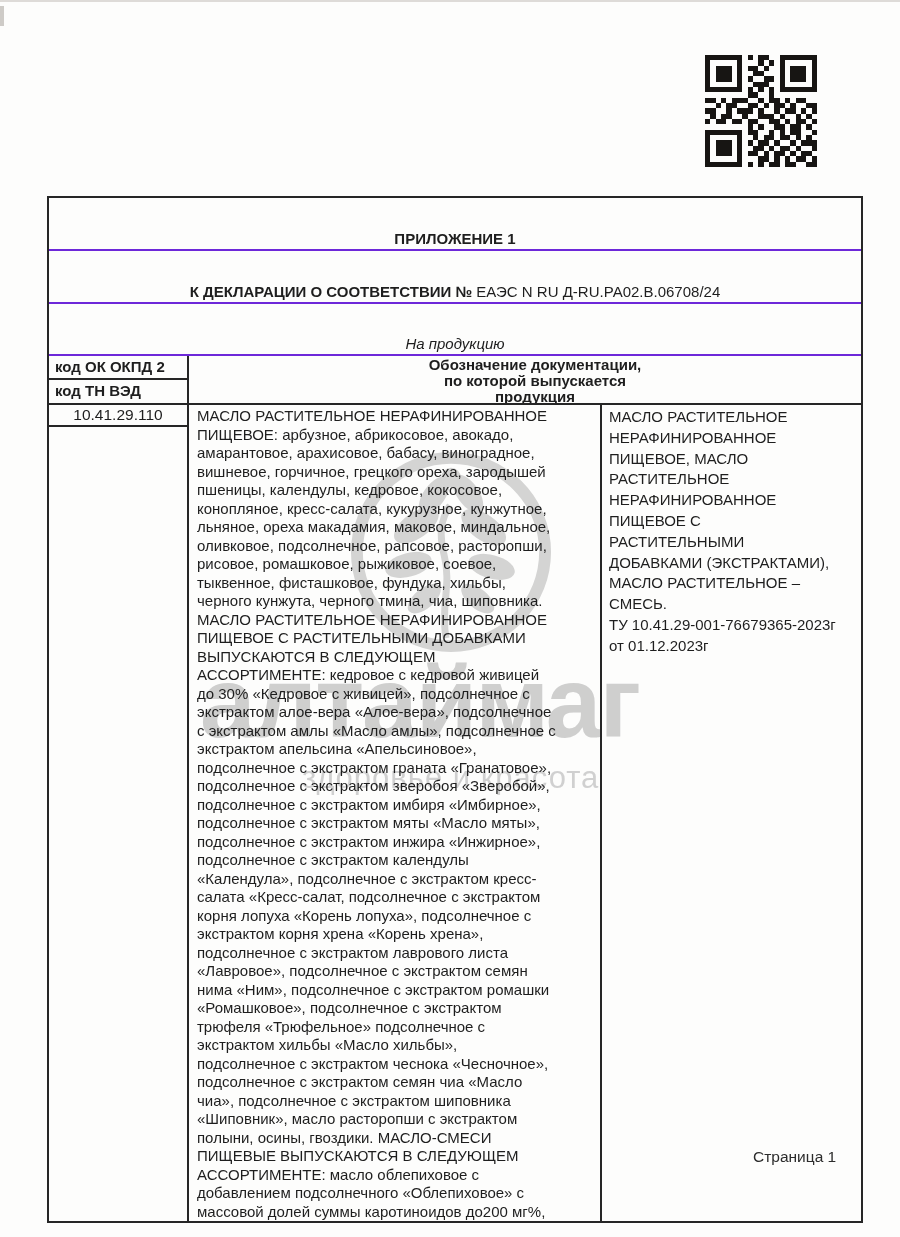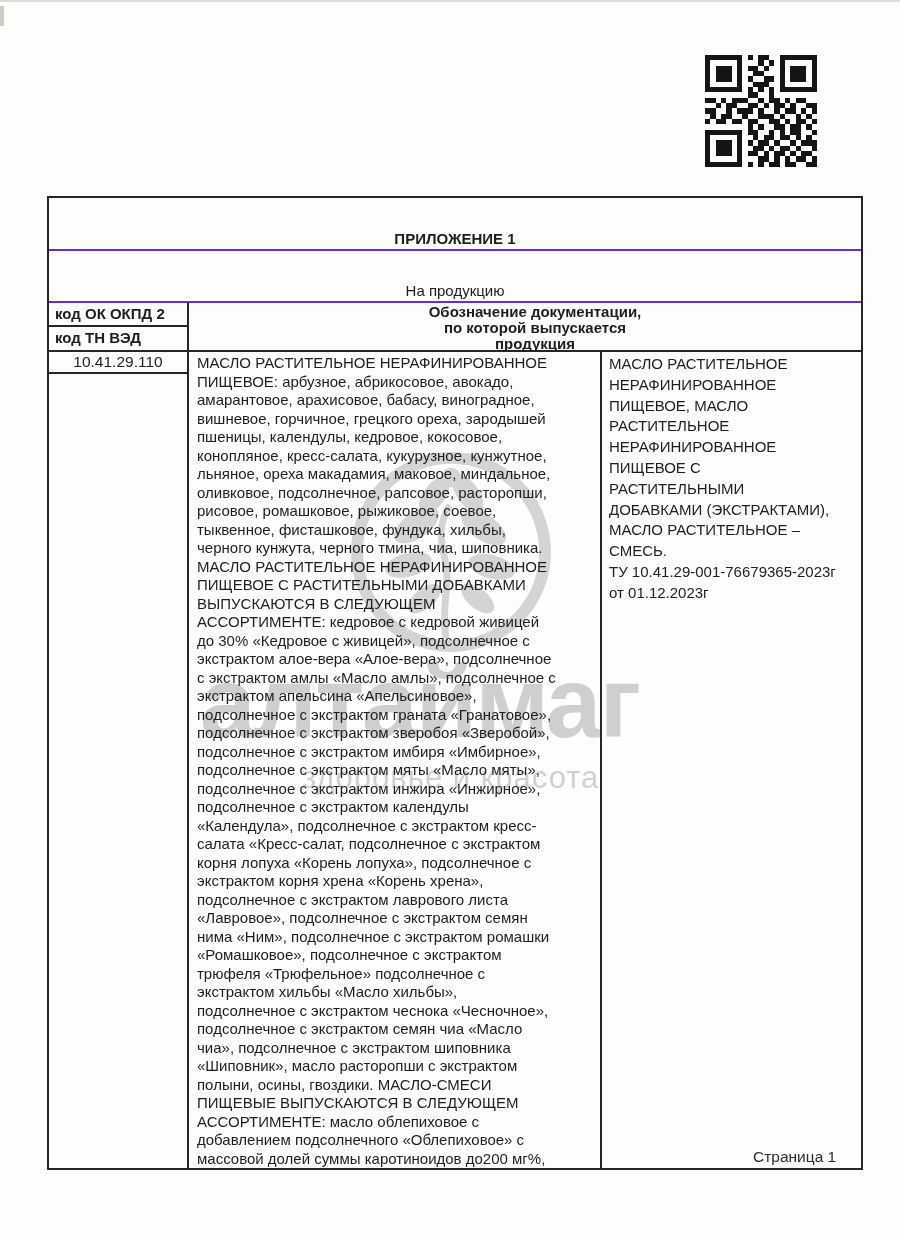"К ДЕКЛАРАЦИИ О СООТВЕТСТВИИ №" div.t-row2 { html: none -> <div><span>К ДЕКЛАРАЦИИ О СООТВЕТСТВИИ № </span><span>ЕАЭС N RU Д-RU.РА02.В.06708/24</span></div> }
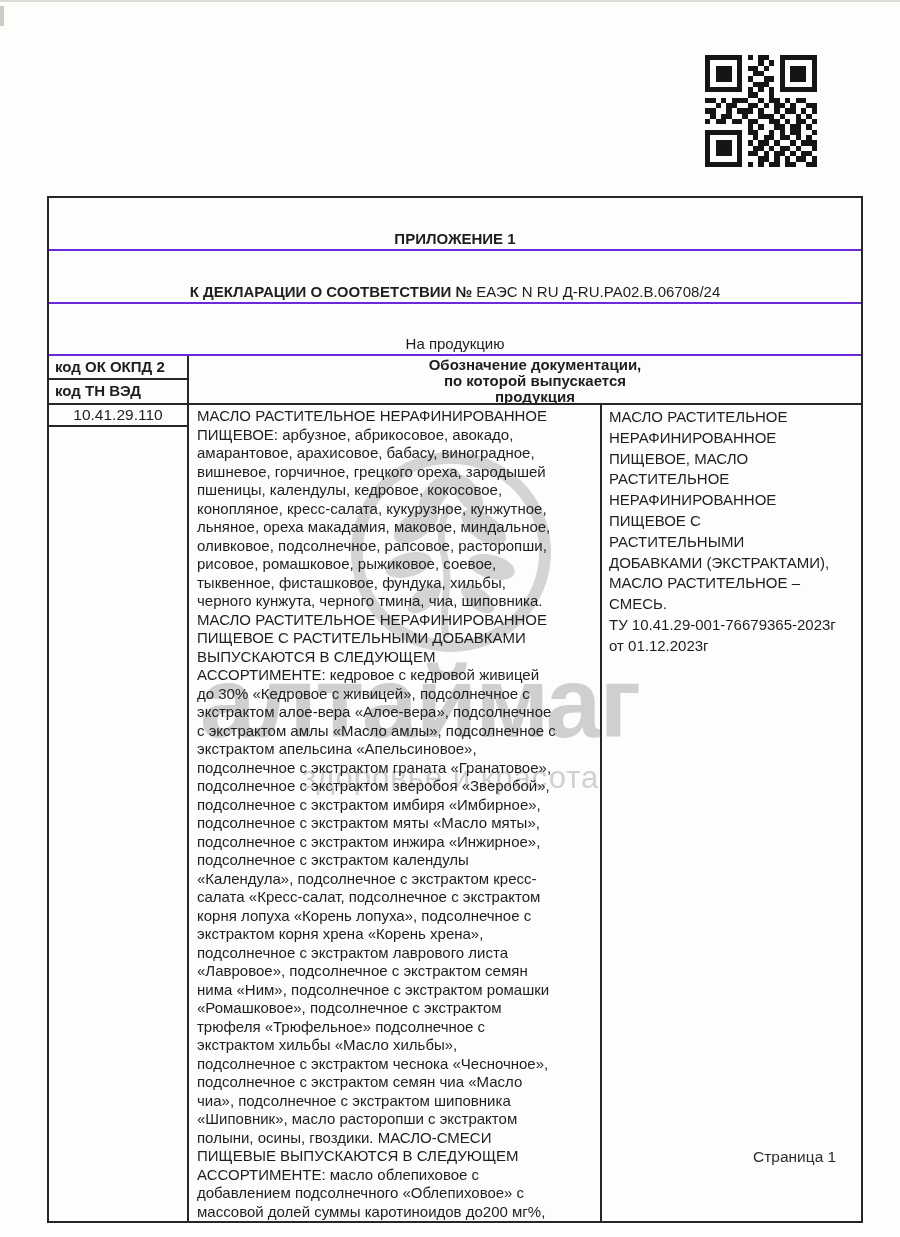"На продукцию" .t-row3 { font-style: none -> italic }
